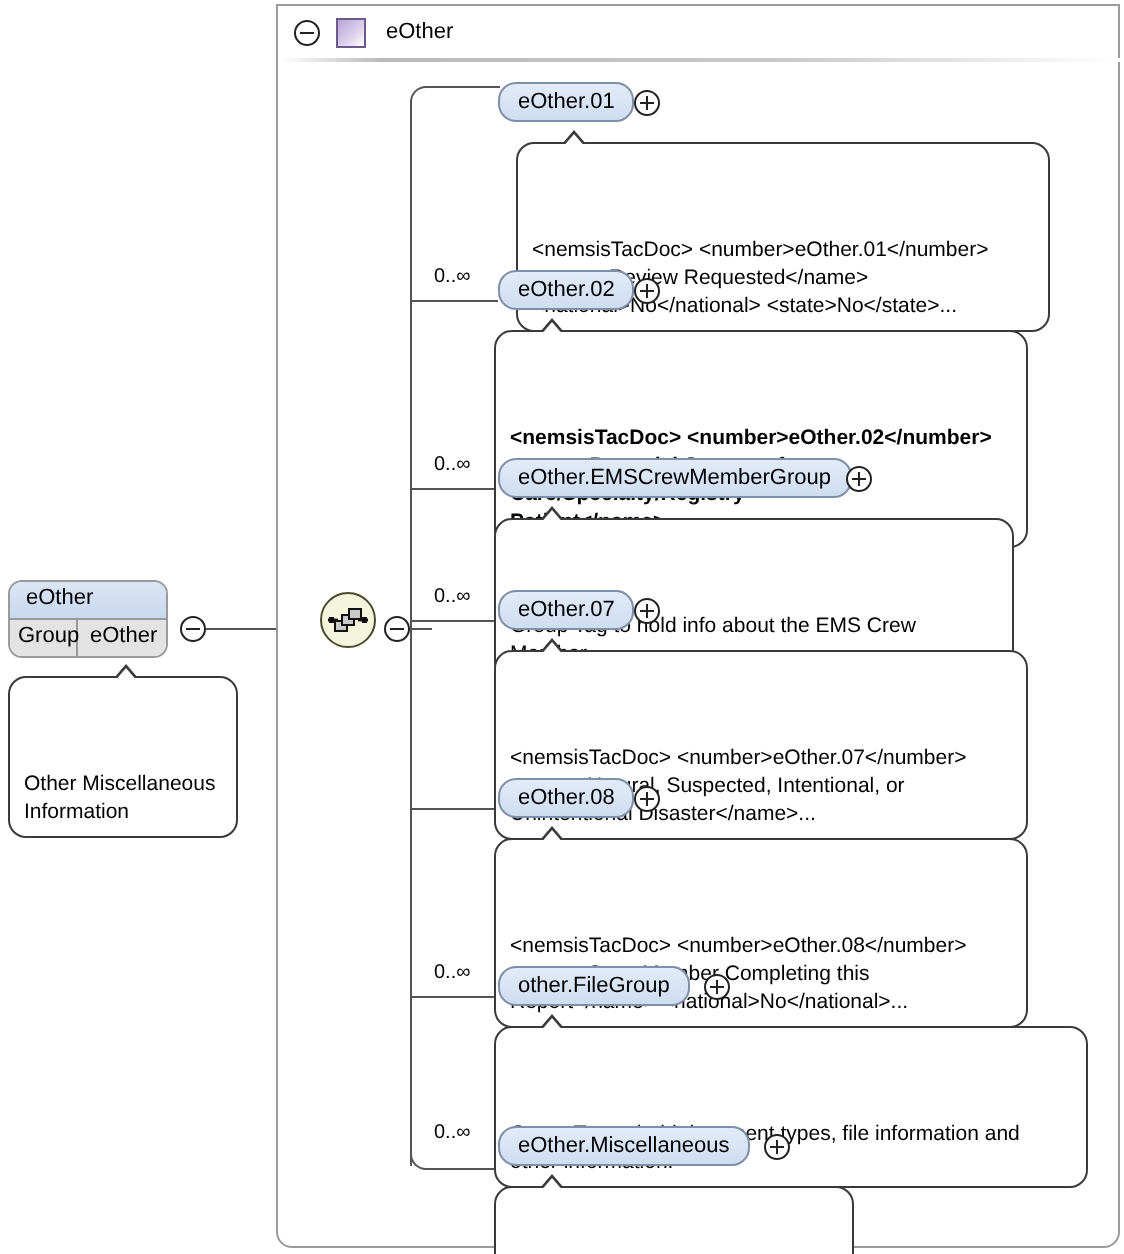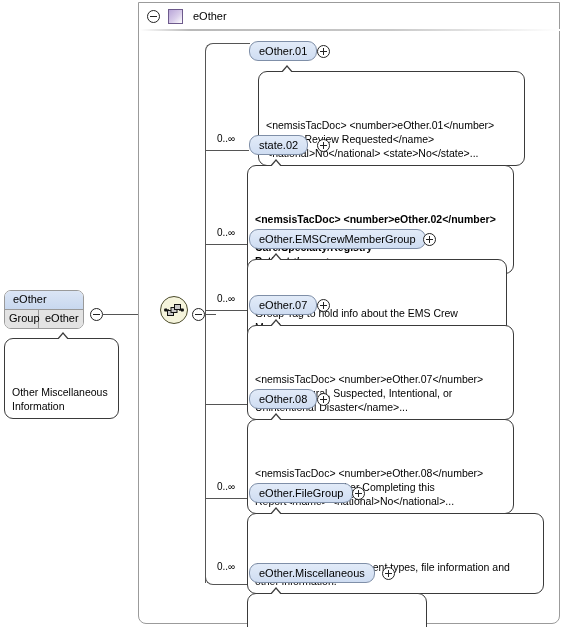"state.02" span { text: state.02 -> eOther.02 }
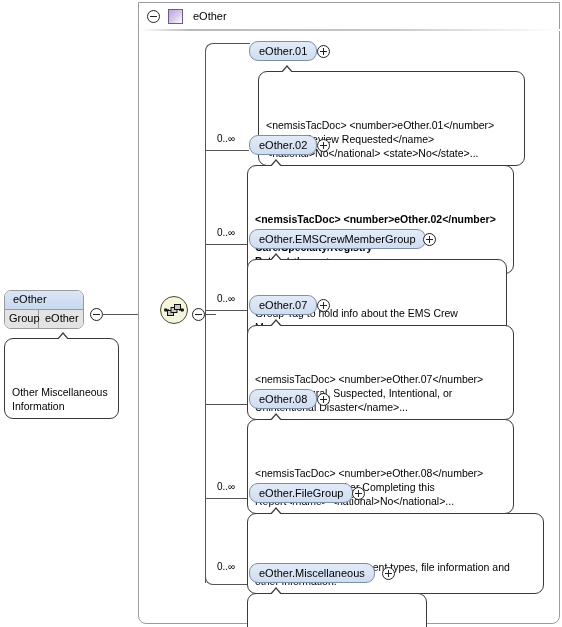"eOther.FileGroup" span { text: eOther.FileGroup -> other.FileGroup }
